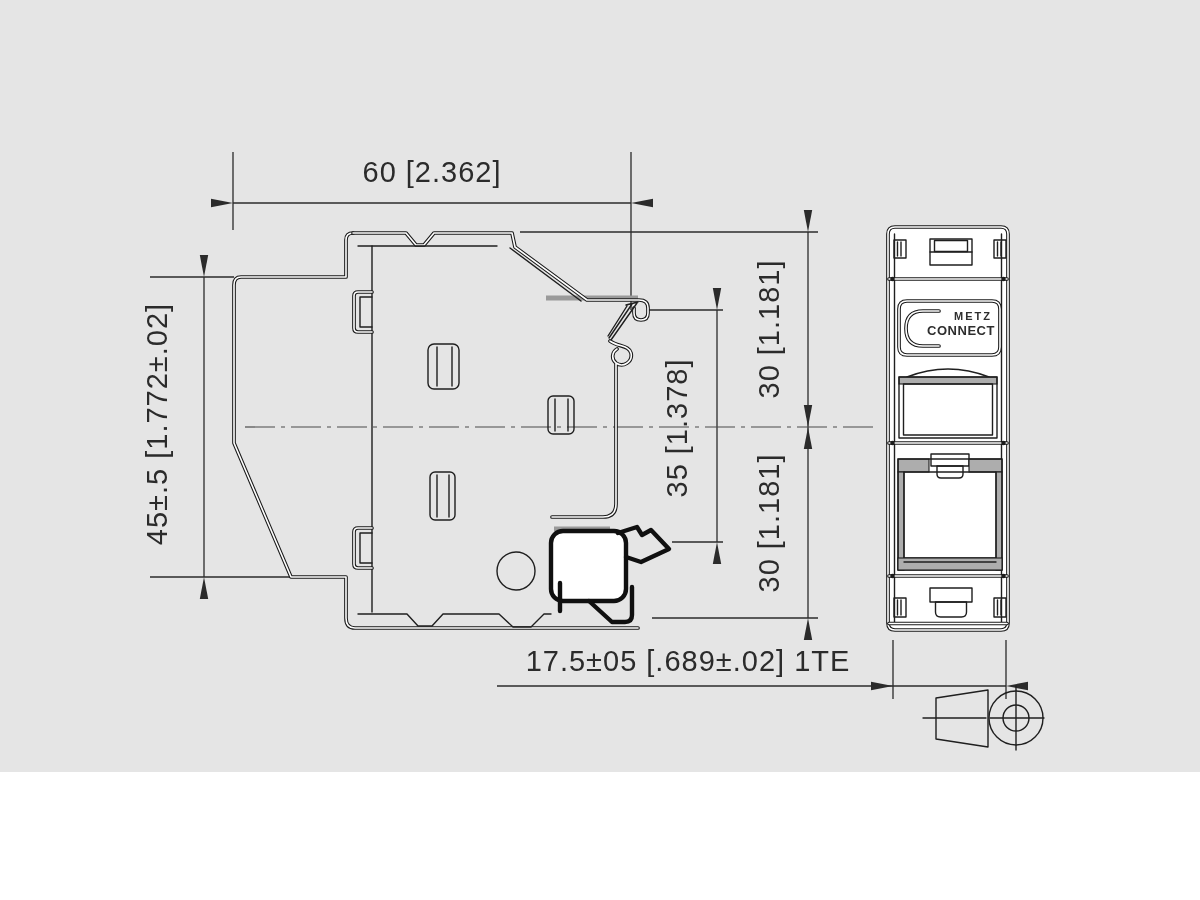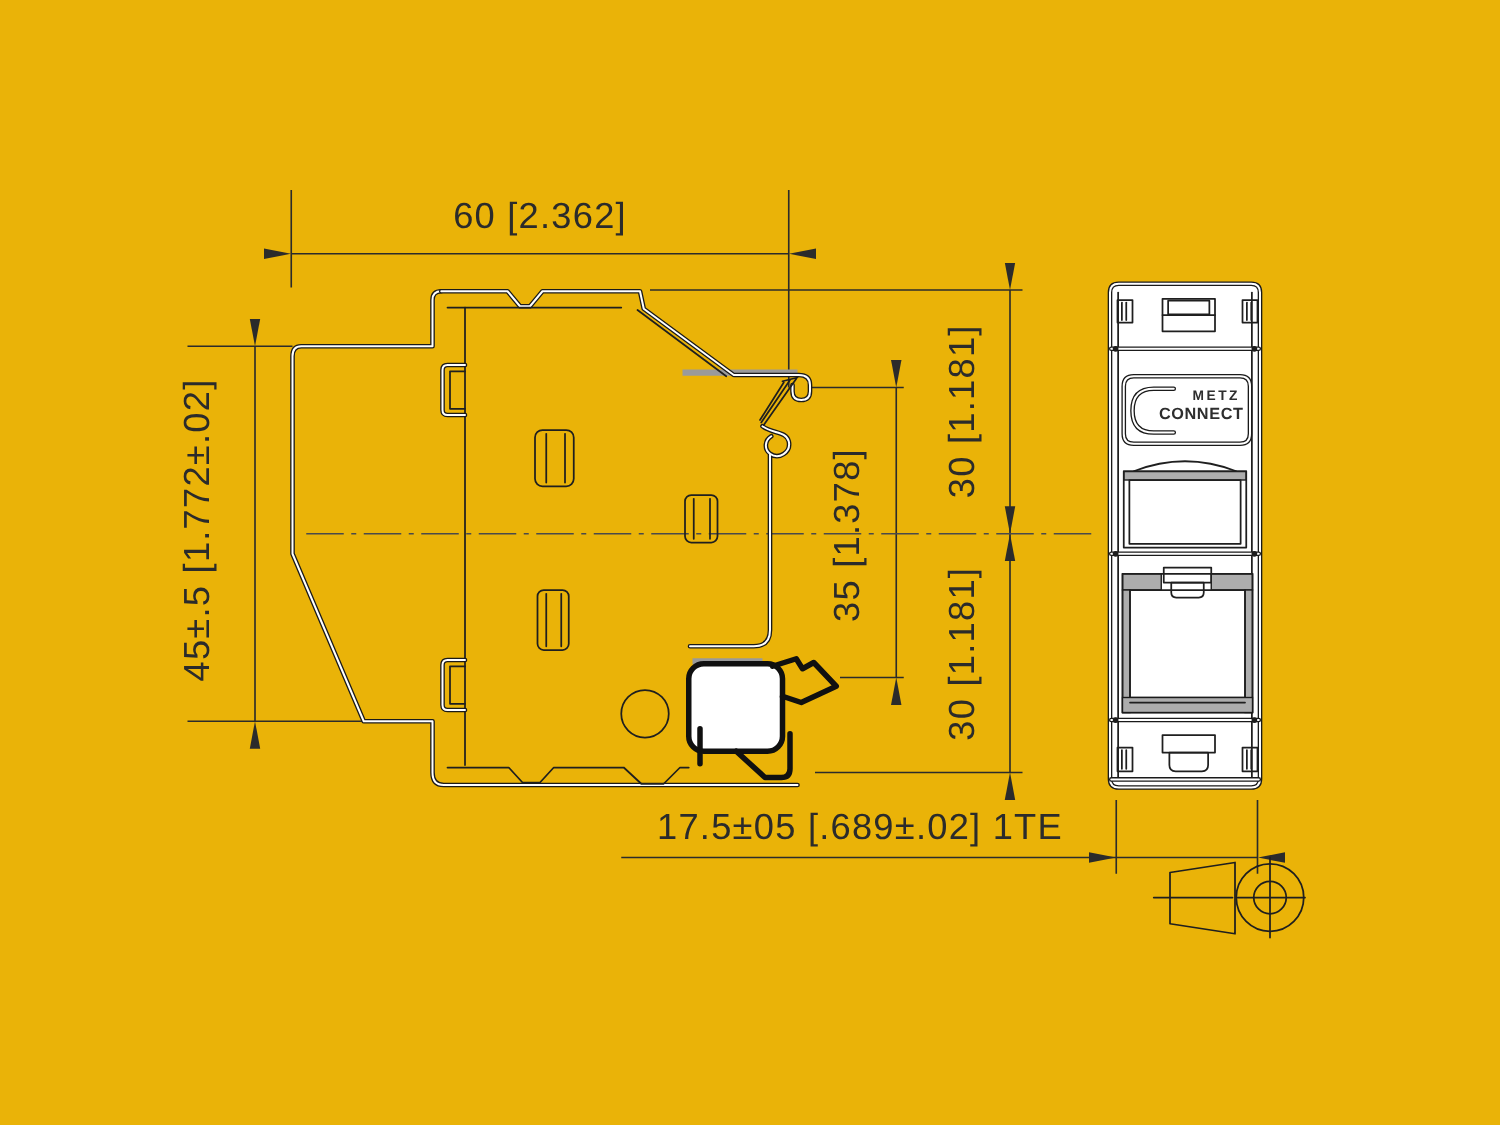"60 [2.362]" .stage { background: #eab308 -> #e5e5e5; height: 900px -> 772px }
